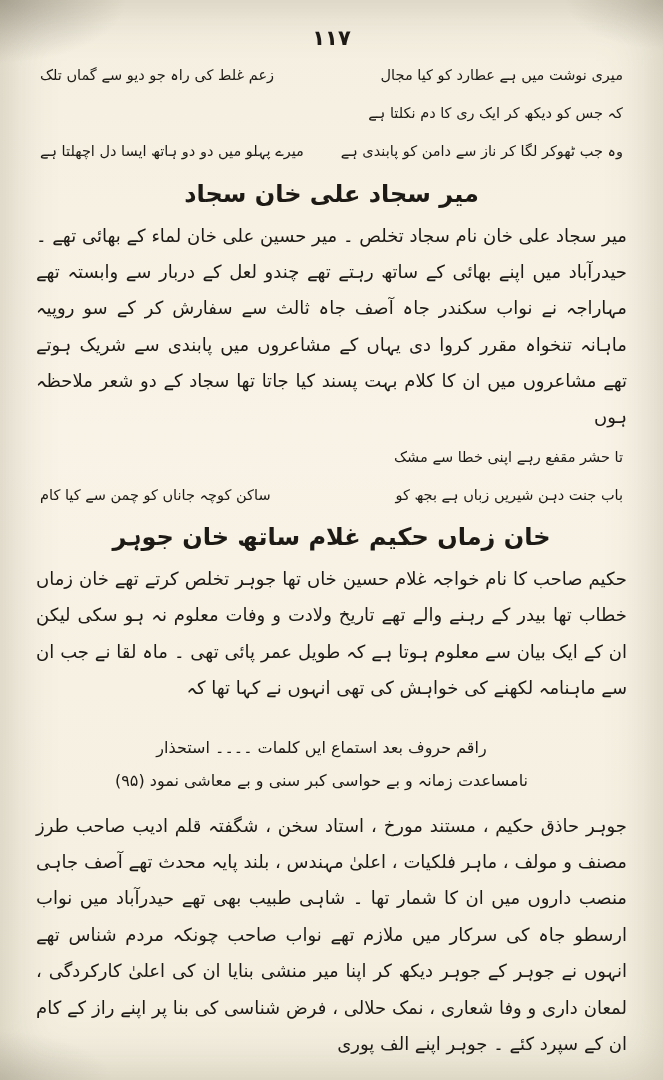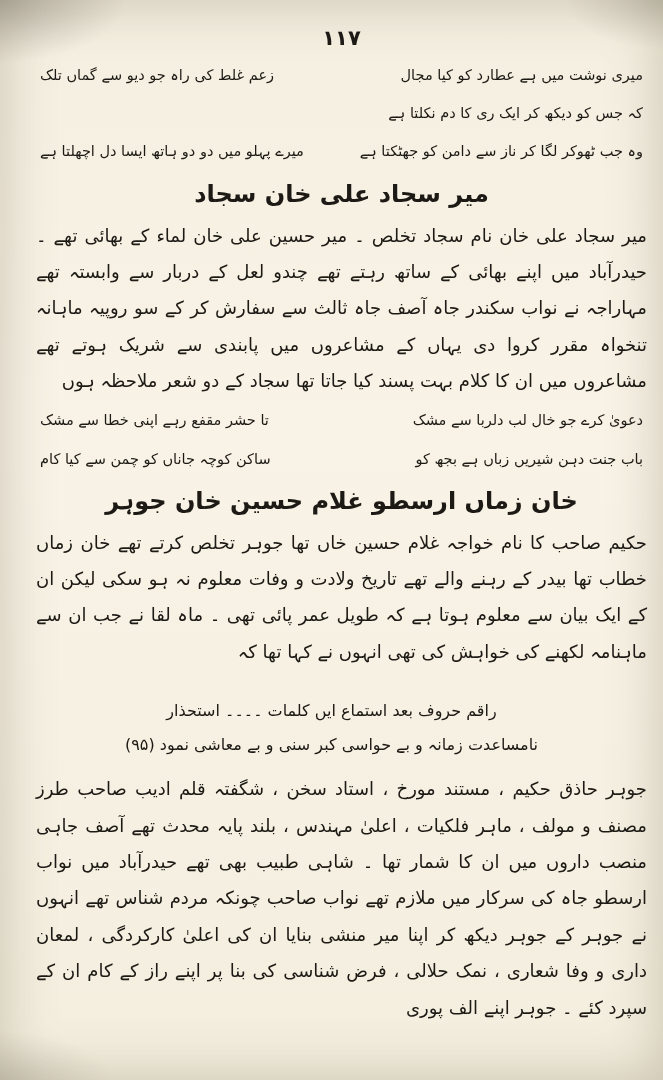"۱۱۷" .page { padding: 22px 14px 18px 34px -> 22px 34px 18px 34px }
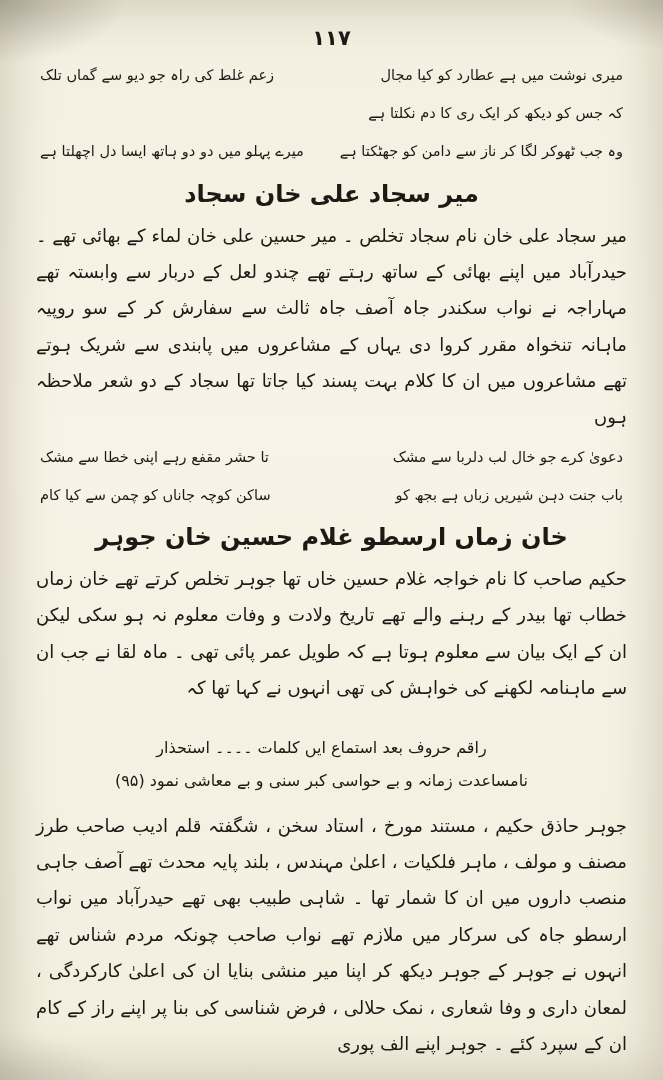"وہ جب ٹھوکر لگا کر" span.misra { text: جھٹکتا -> پابندی }
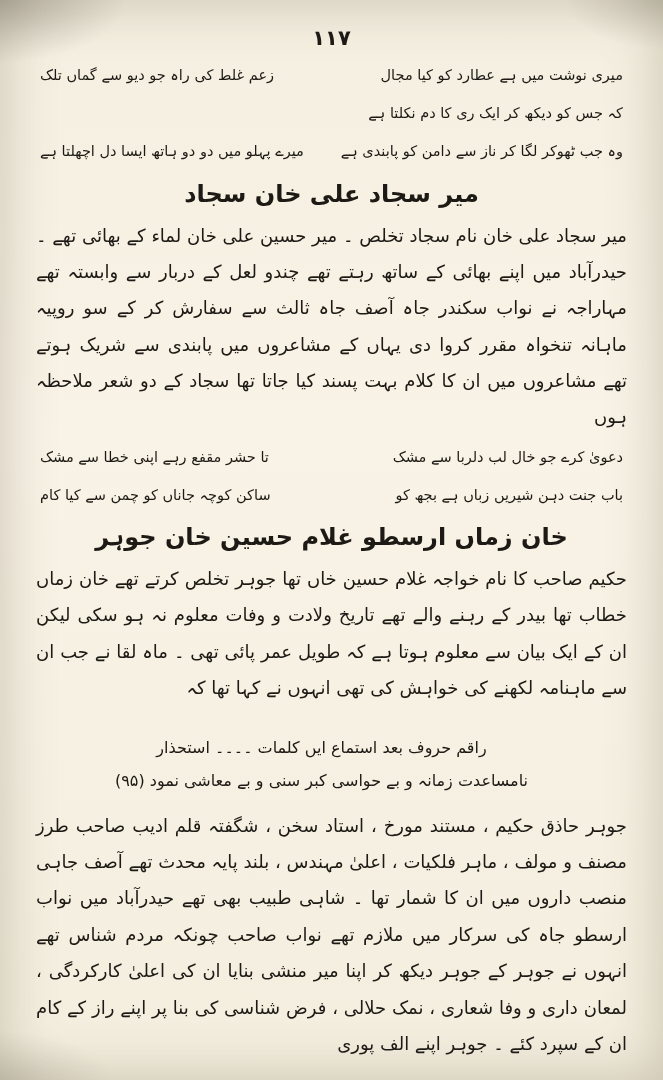"دعویٰ کرے جو خال لب" span.misra { html: <span>دعویٰ کرے جو خال لب دلربا سے مشک</span> -> none }
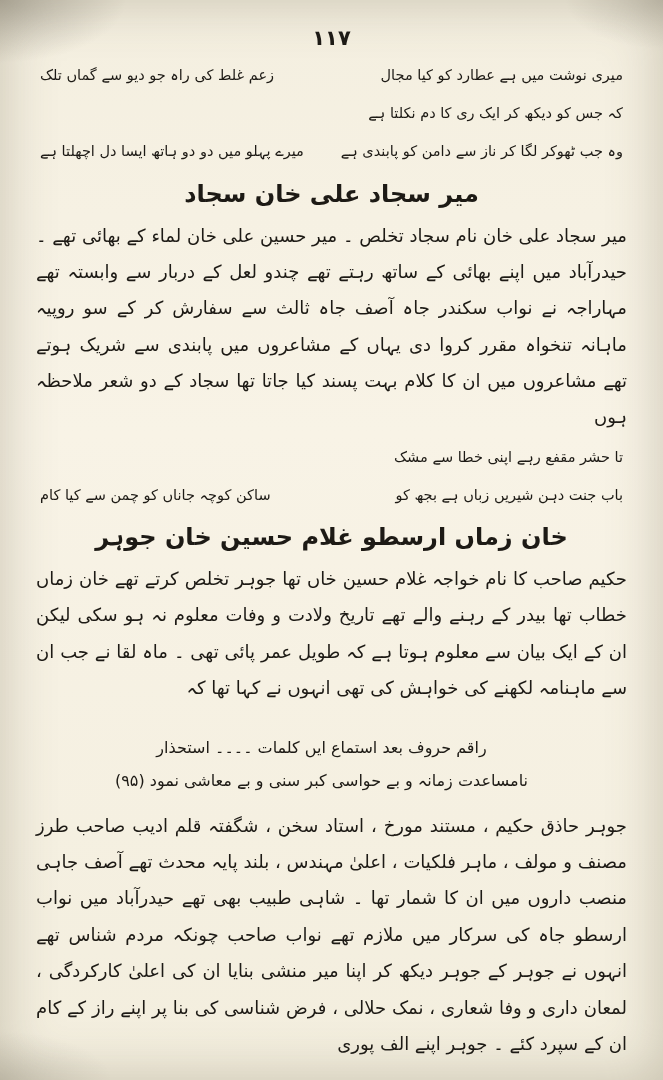"خان زماں ارسطو غلام حسین" div.section-heading { text: ارسطو غلام حسین -> حکیم غلام ساتھ }
